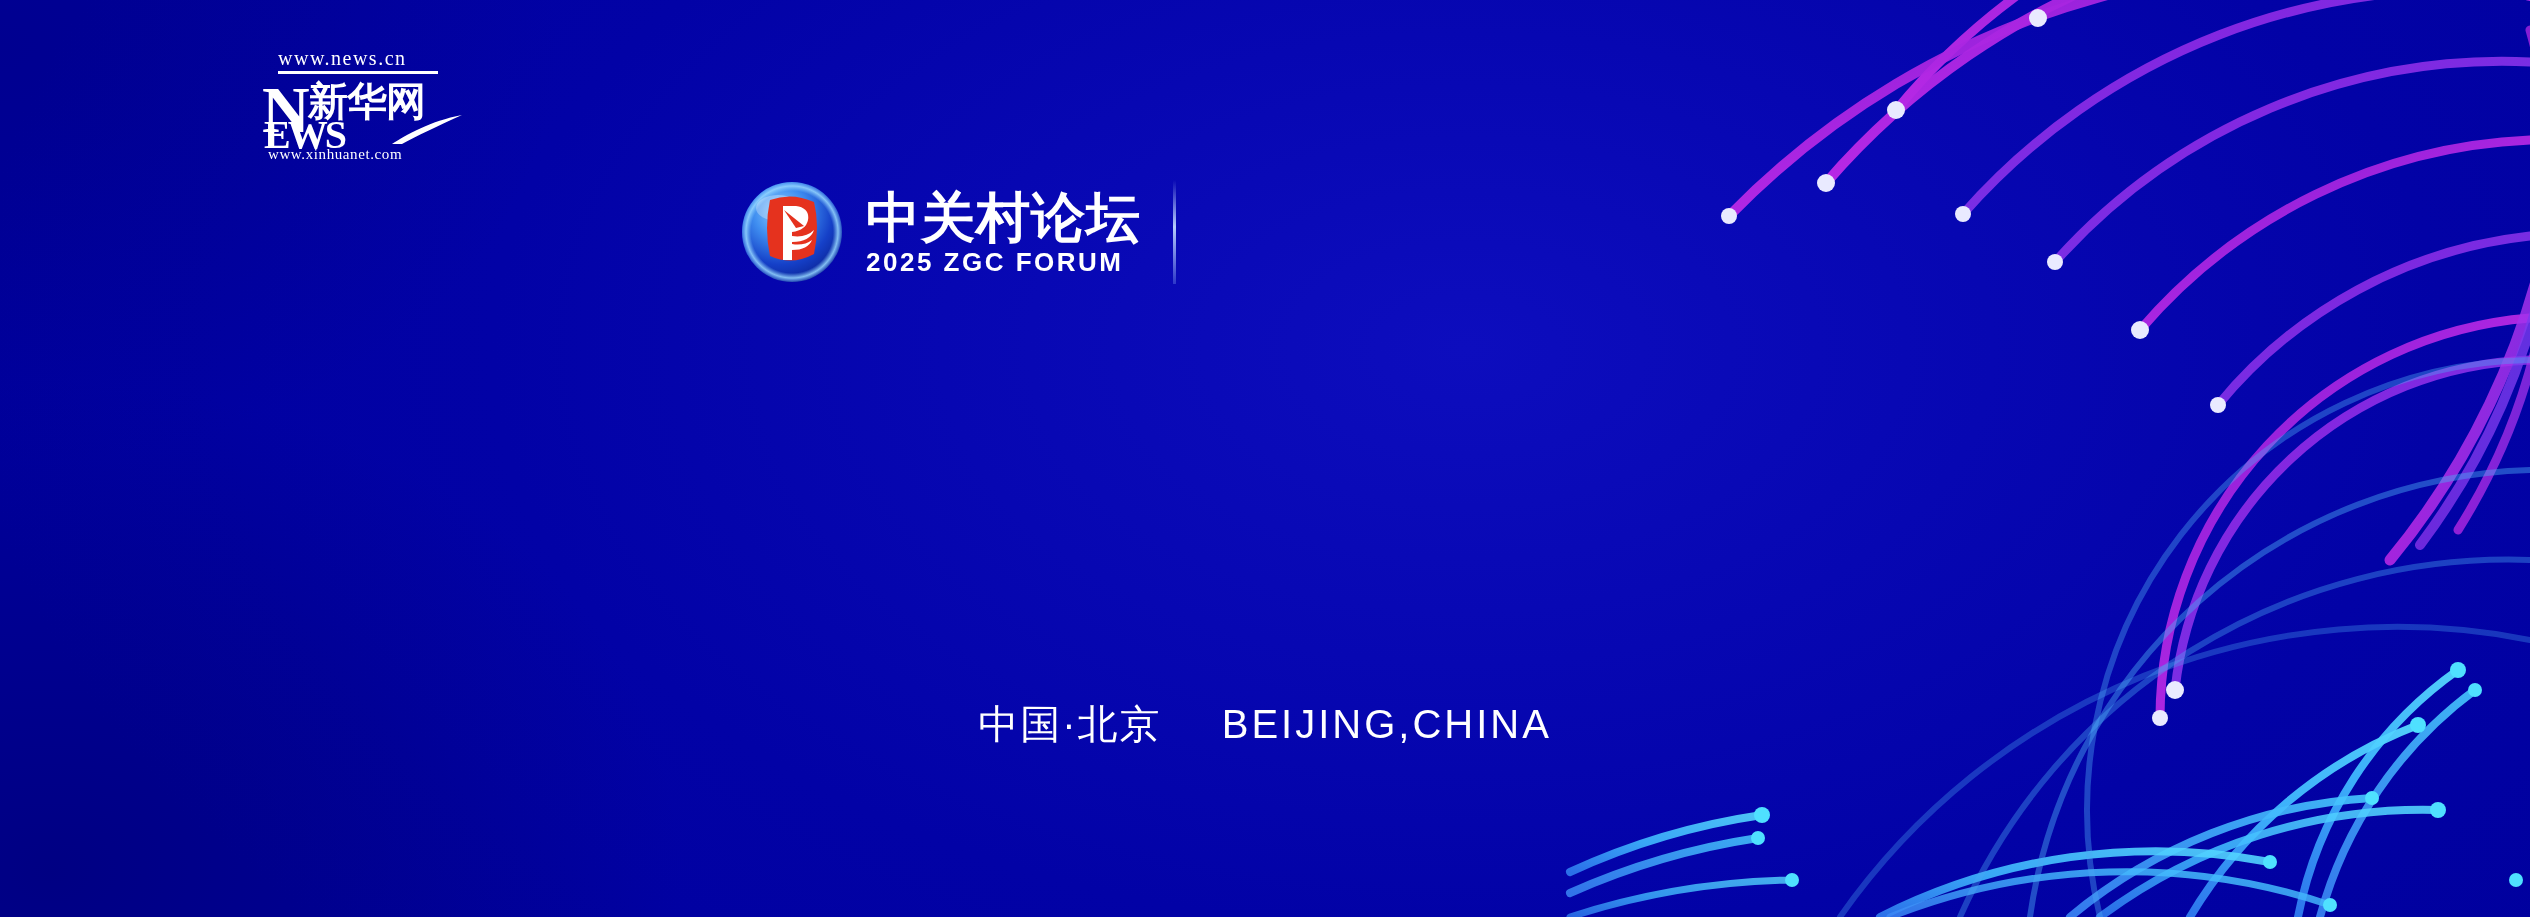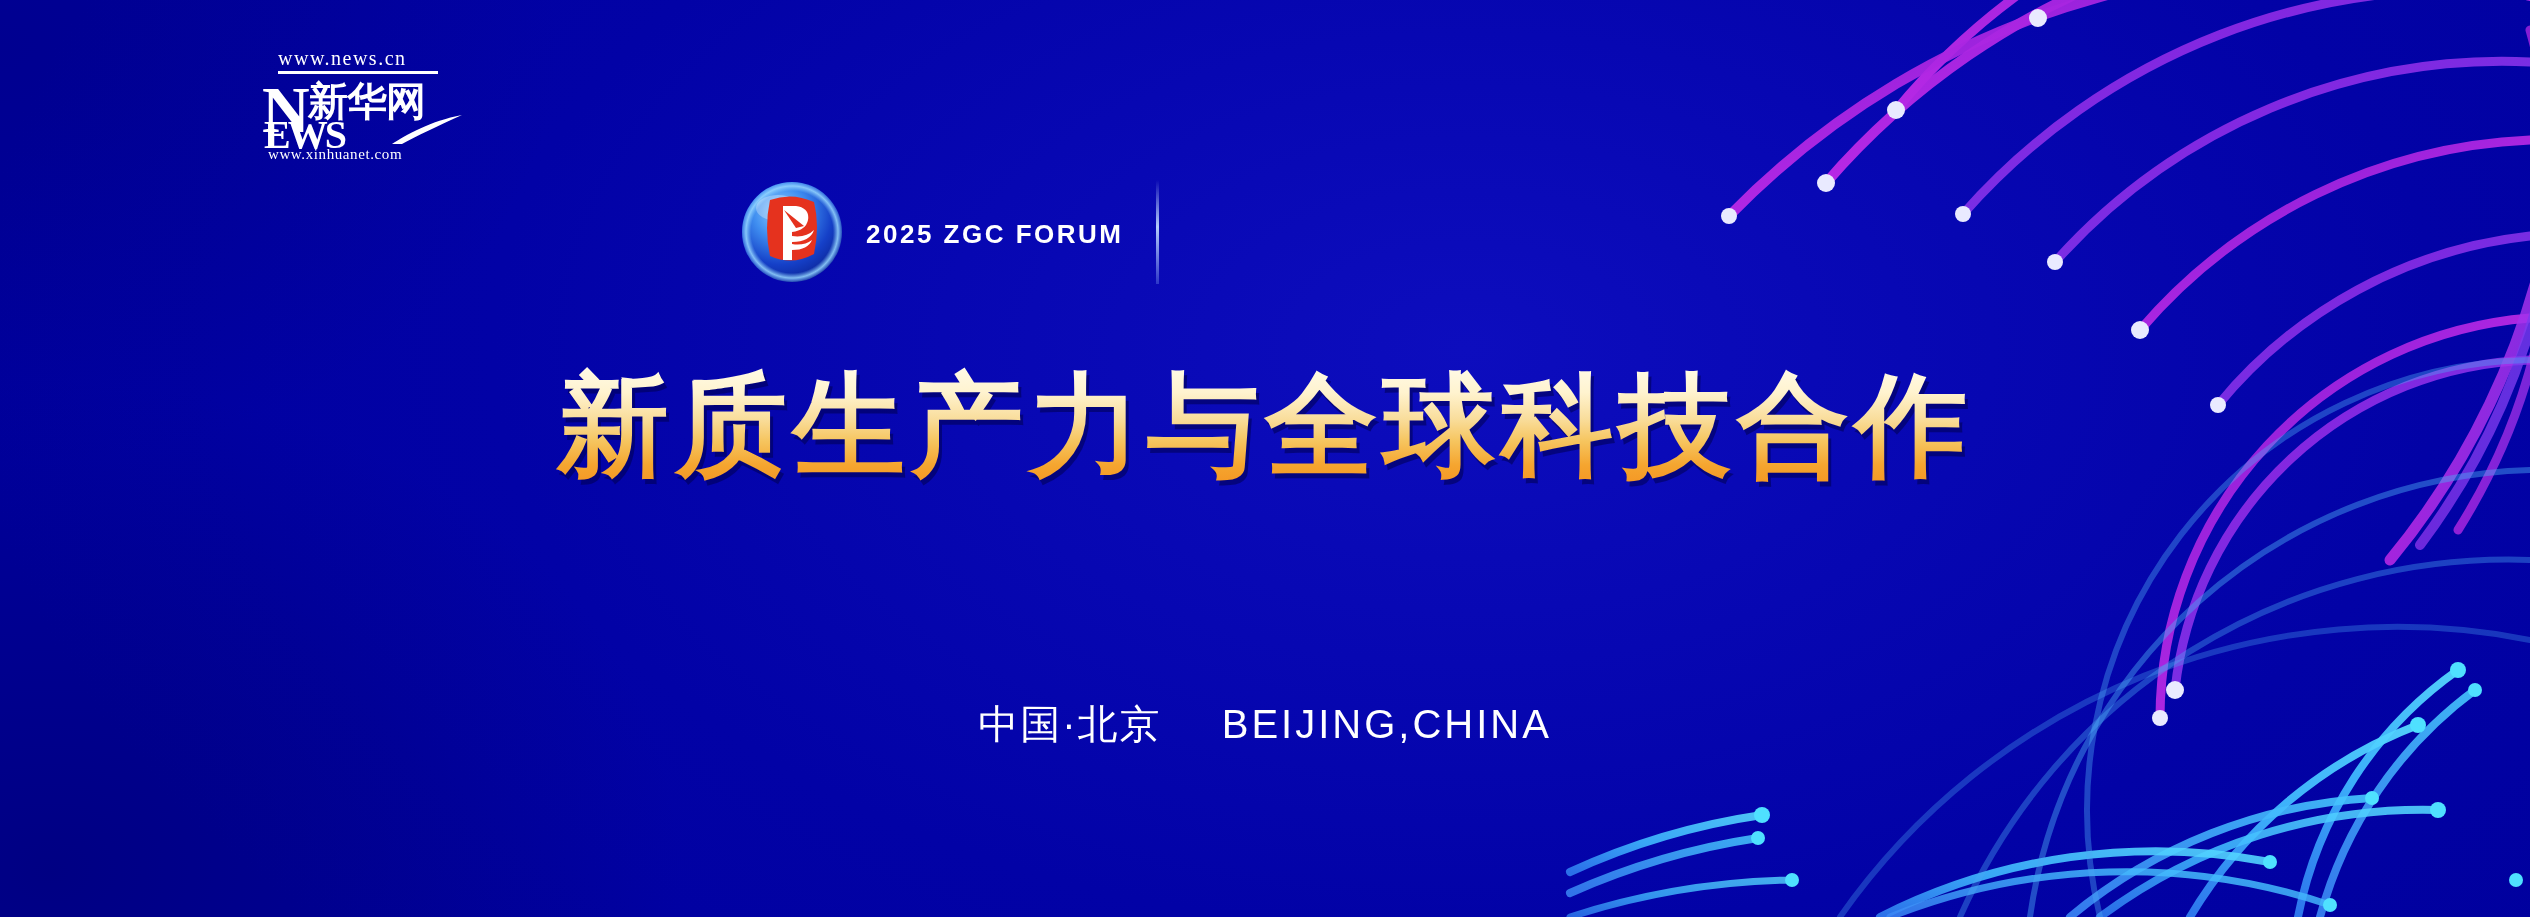"中关村论坛" div.zgc-cn { html: none -> <div>中关村论坛</div> }
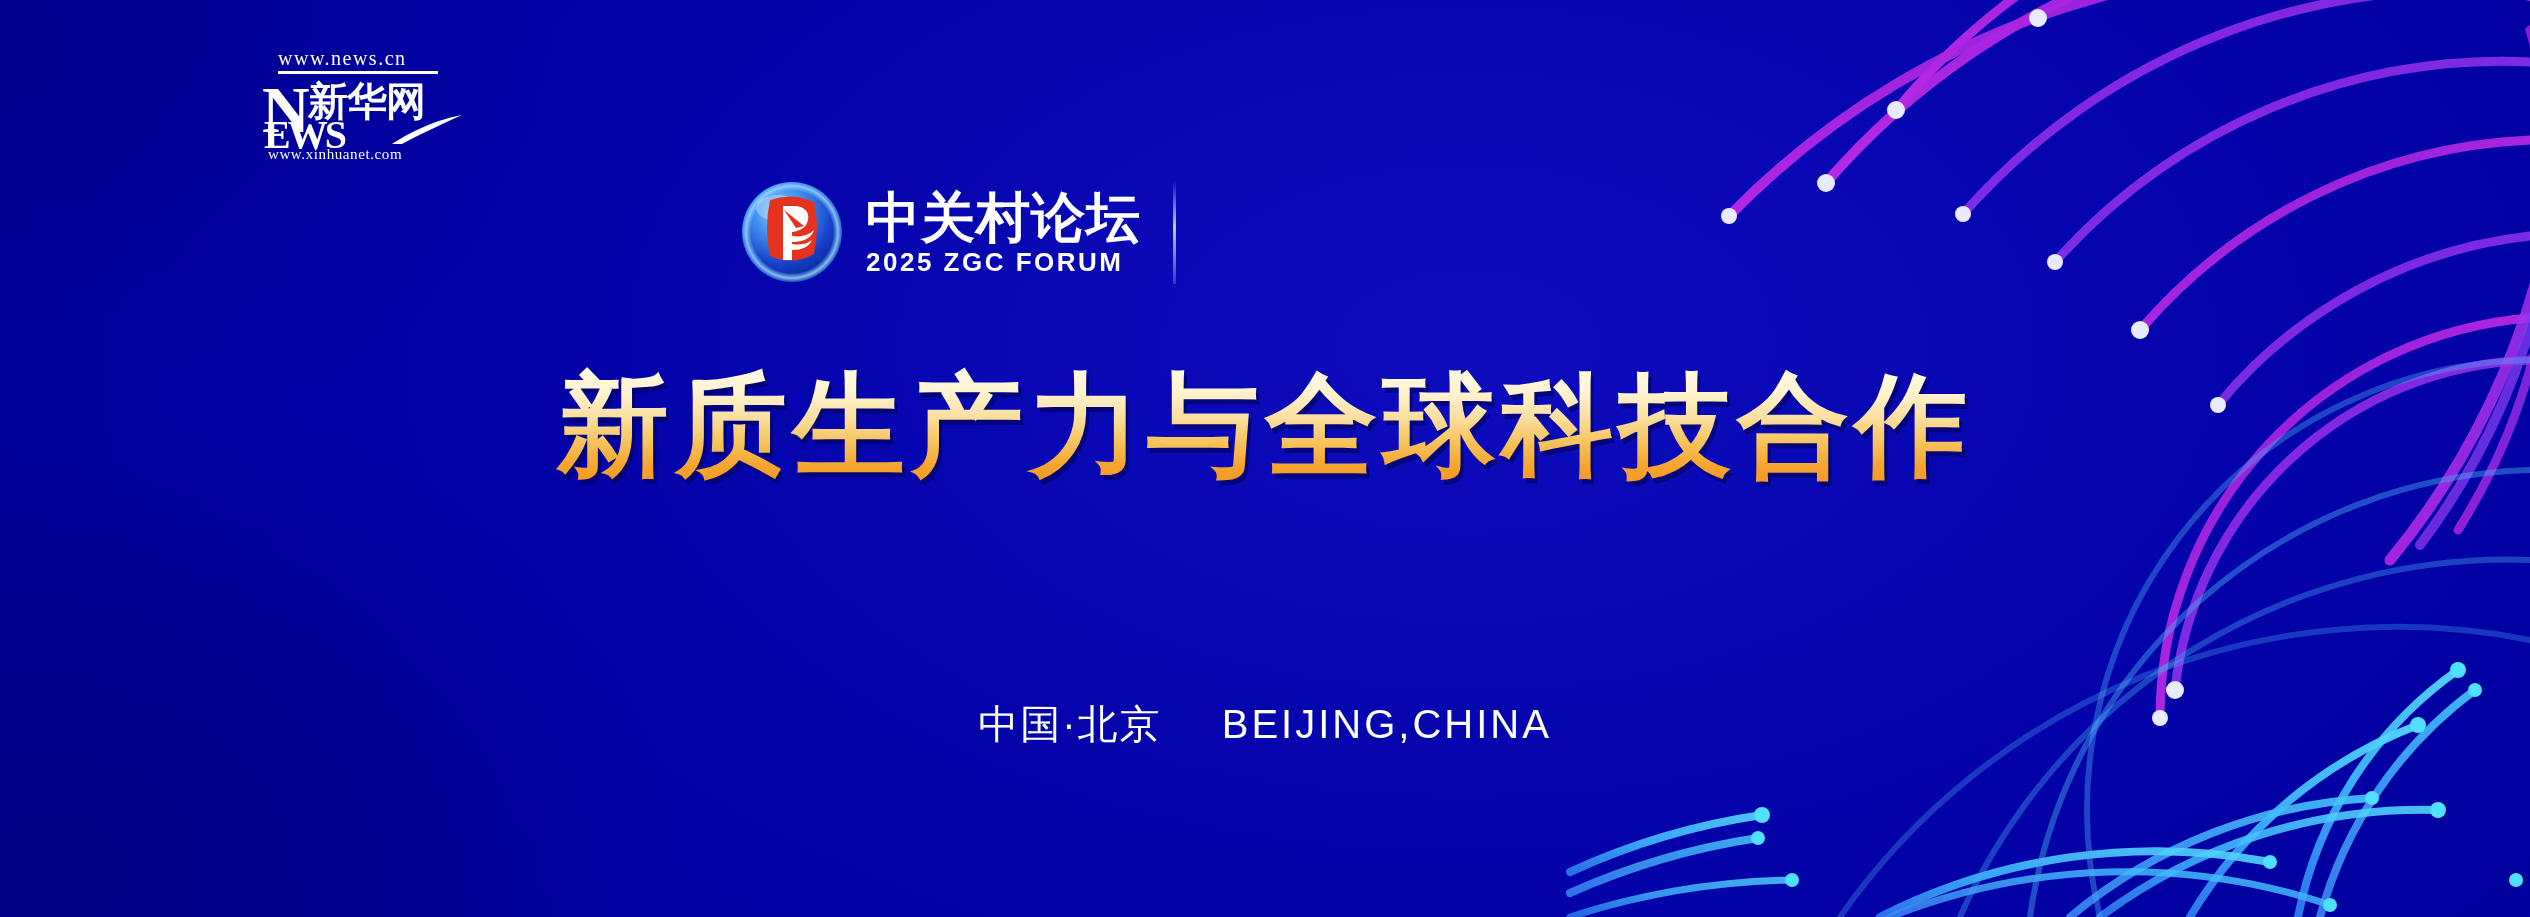"新质生产力与全球科技合作" div { html: <div>新质生产力与全球科技合作</div> -> none }
